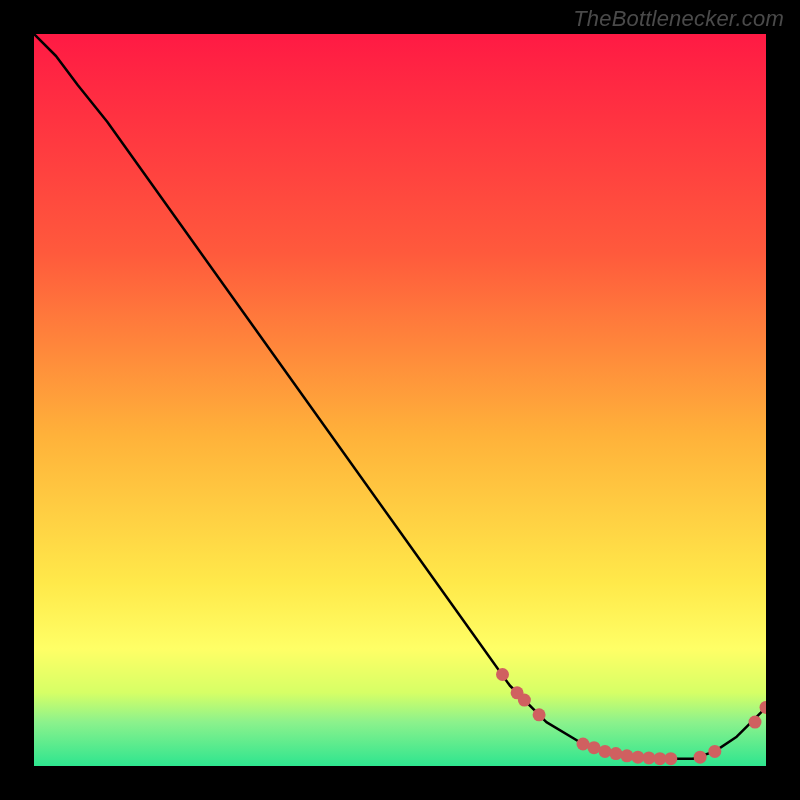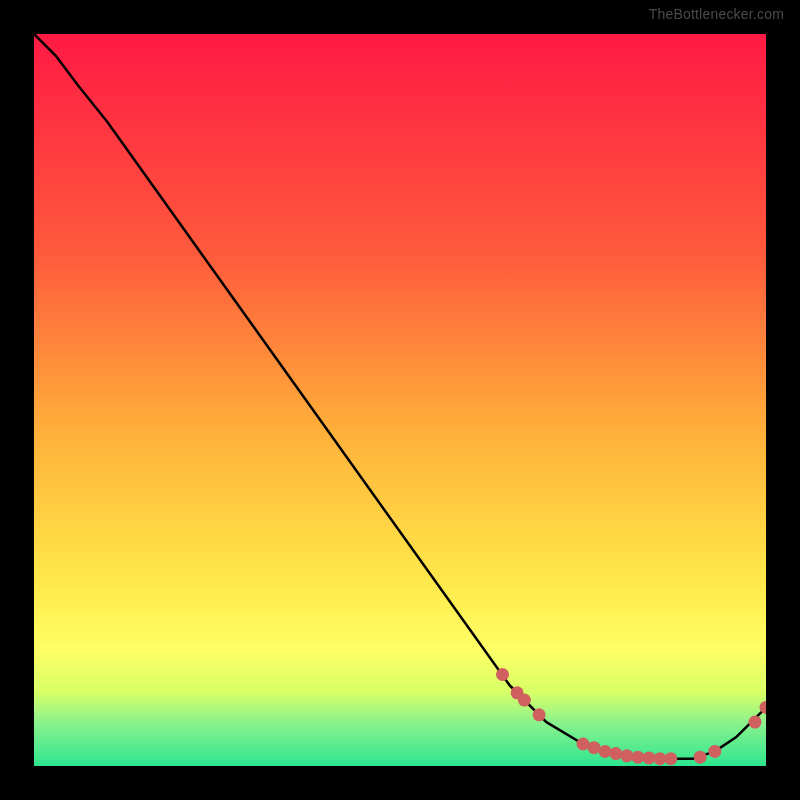"TheBottlenecker.com" .watermark { font-size: 14px -> 22px; font-style: none -> italic }
